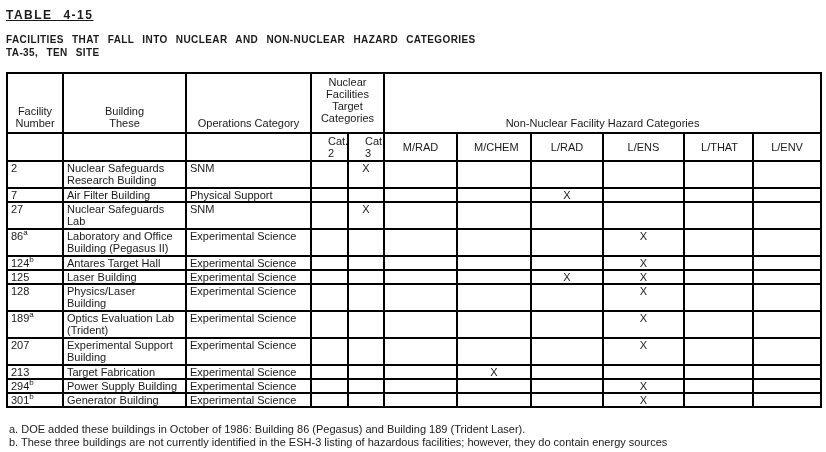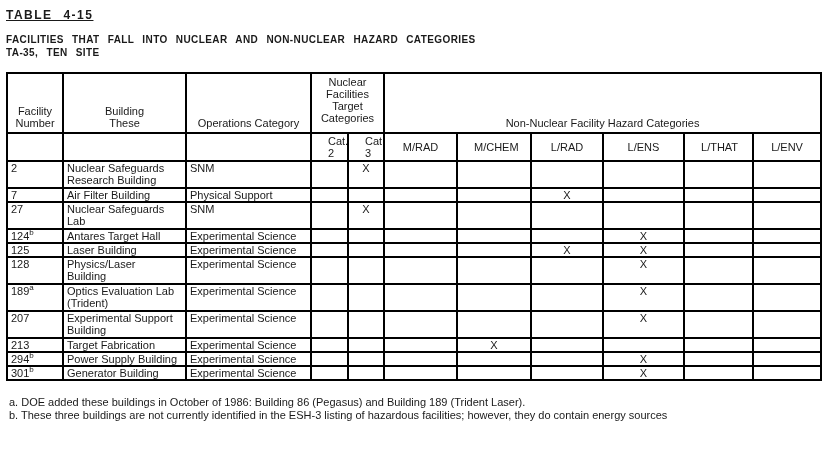"86a" tr.row-double { html: none -> <tr> <td>86<sup>a</sup></td> <td>Laboratory and Office<br>Building (Pegasus II)</td> <td>Experimental Science</td> <td></td> <td></td> <td></td> <td></td> <td></td> <td>X</td> <td></td> <td></td> </tr> }
